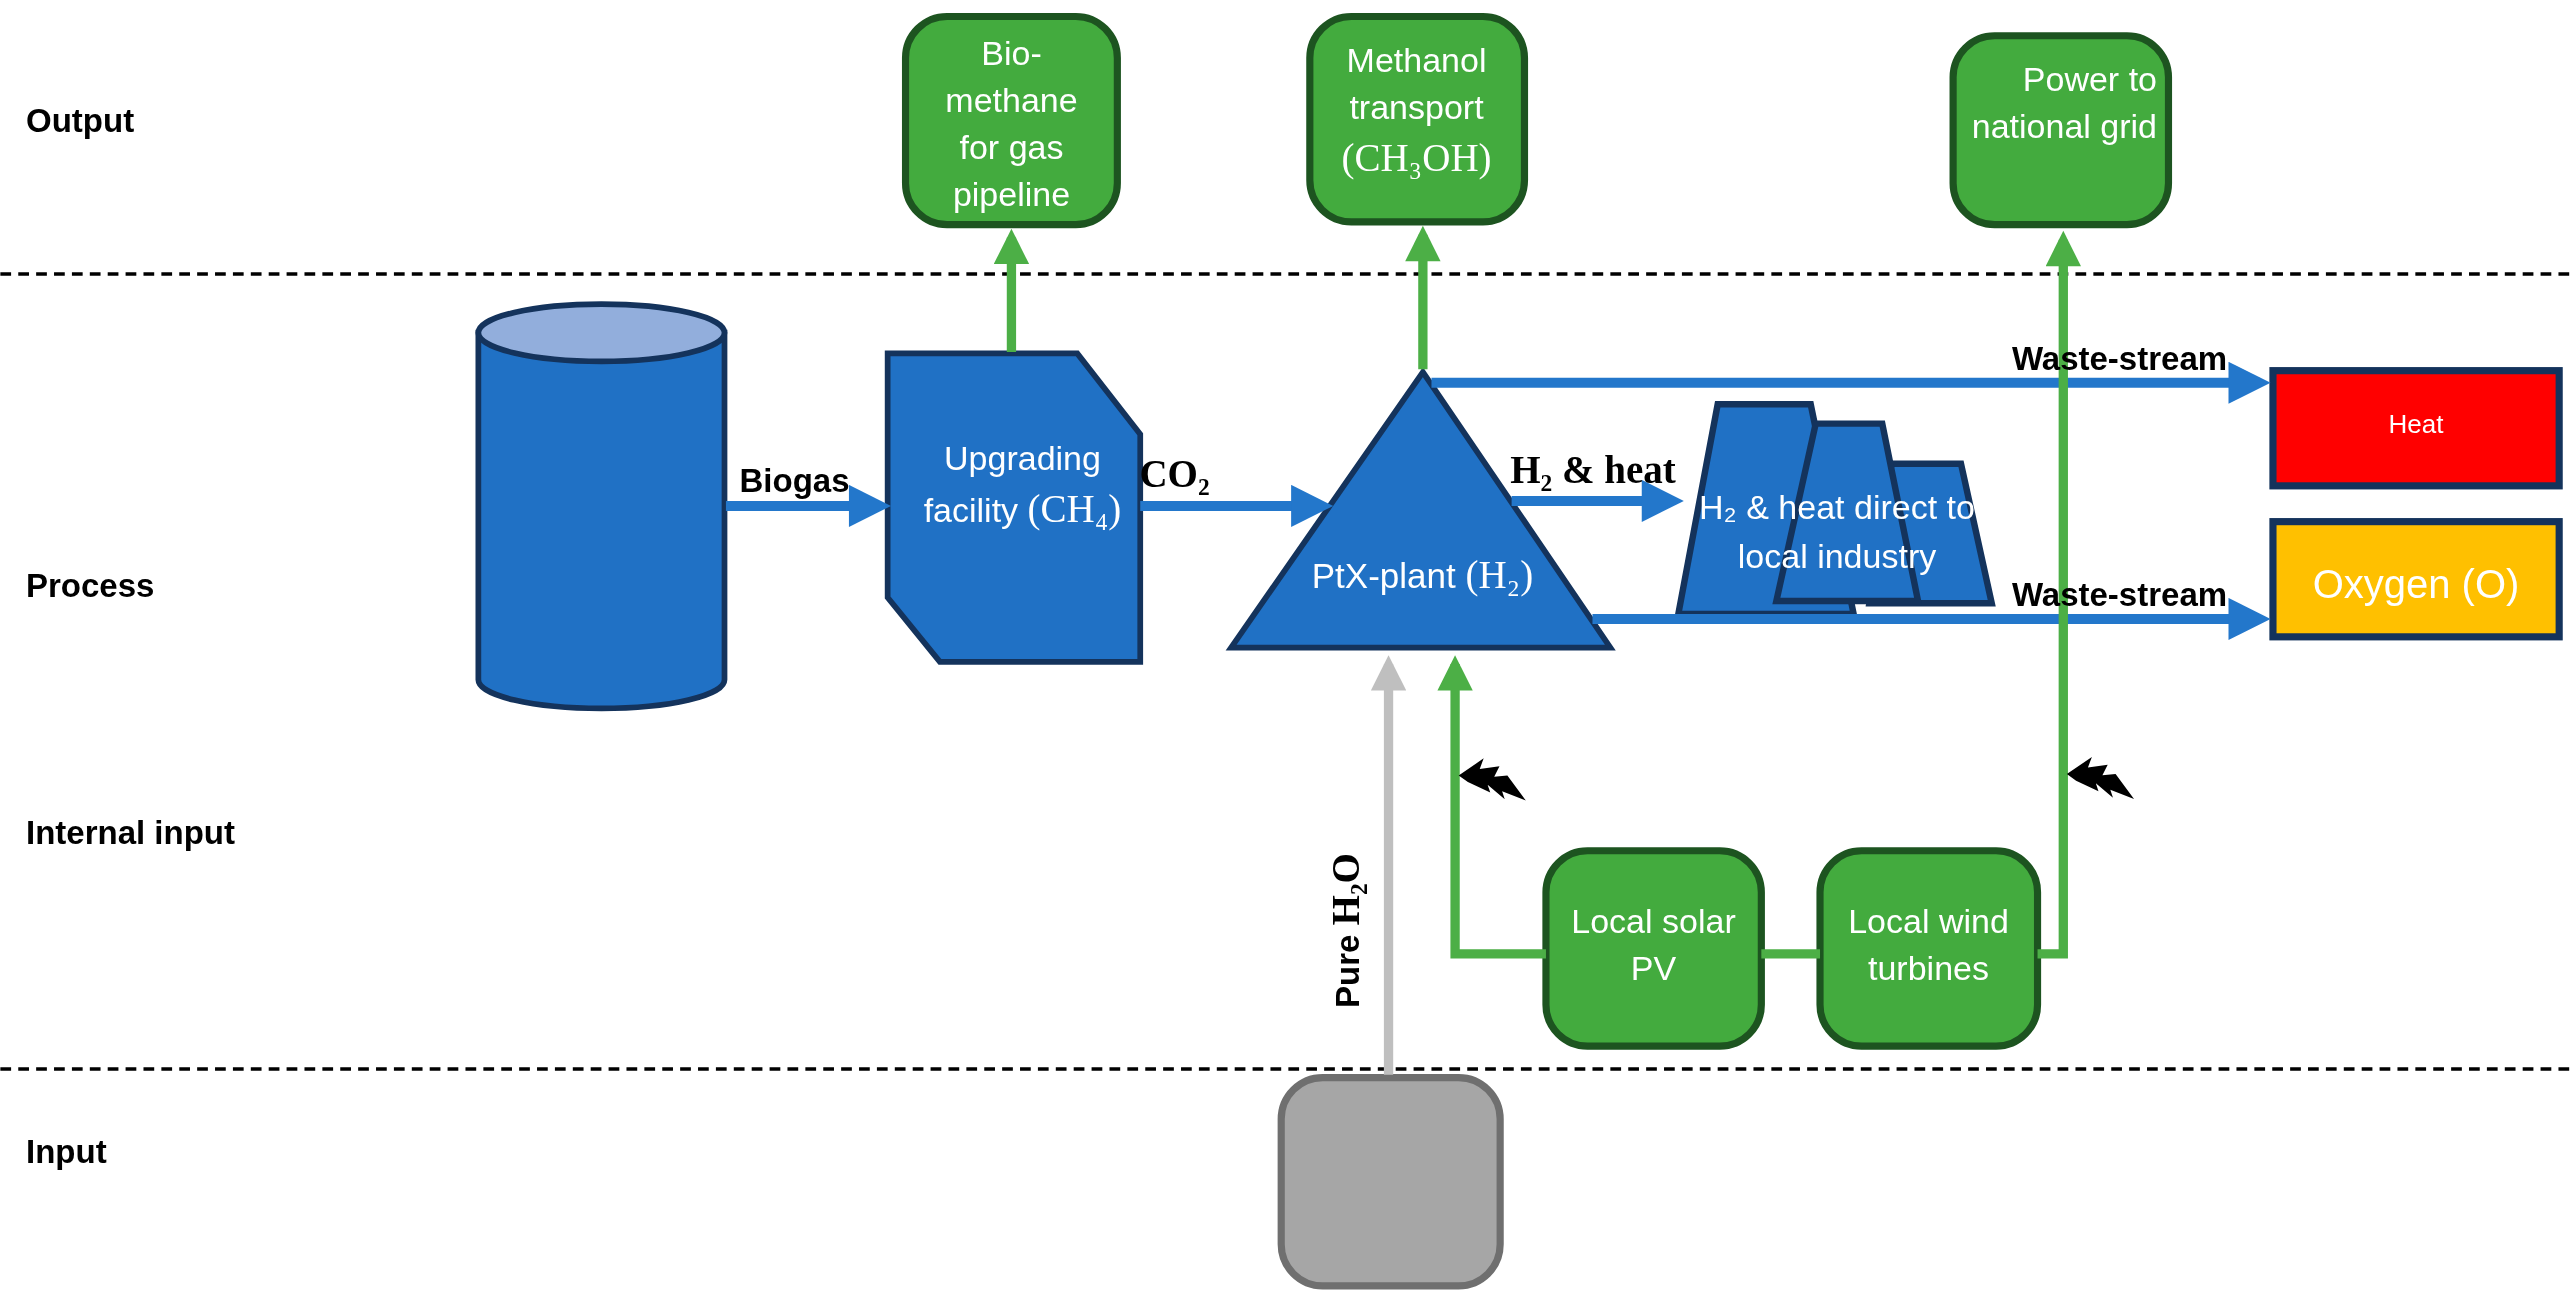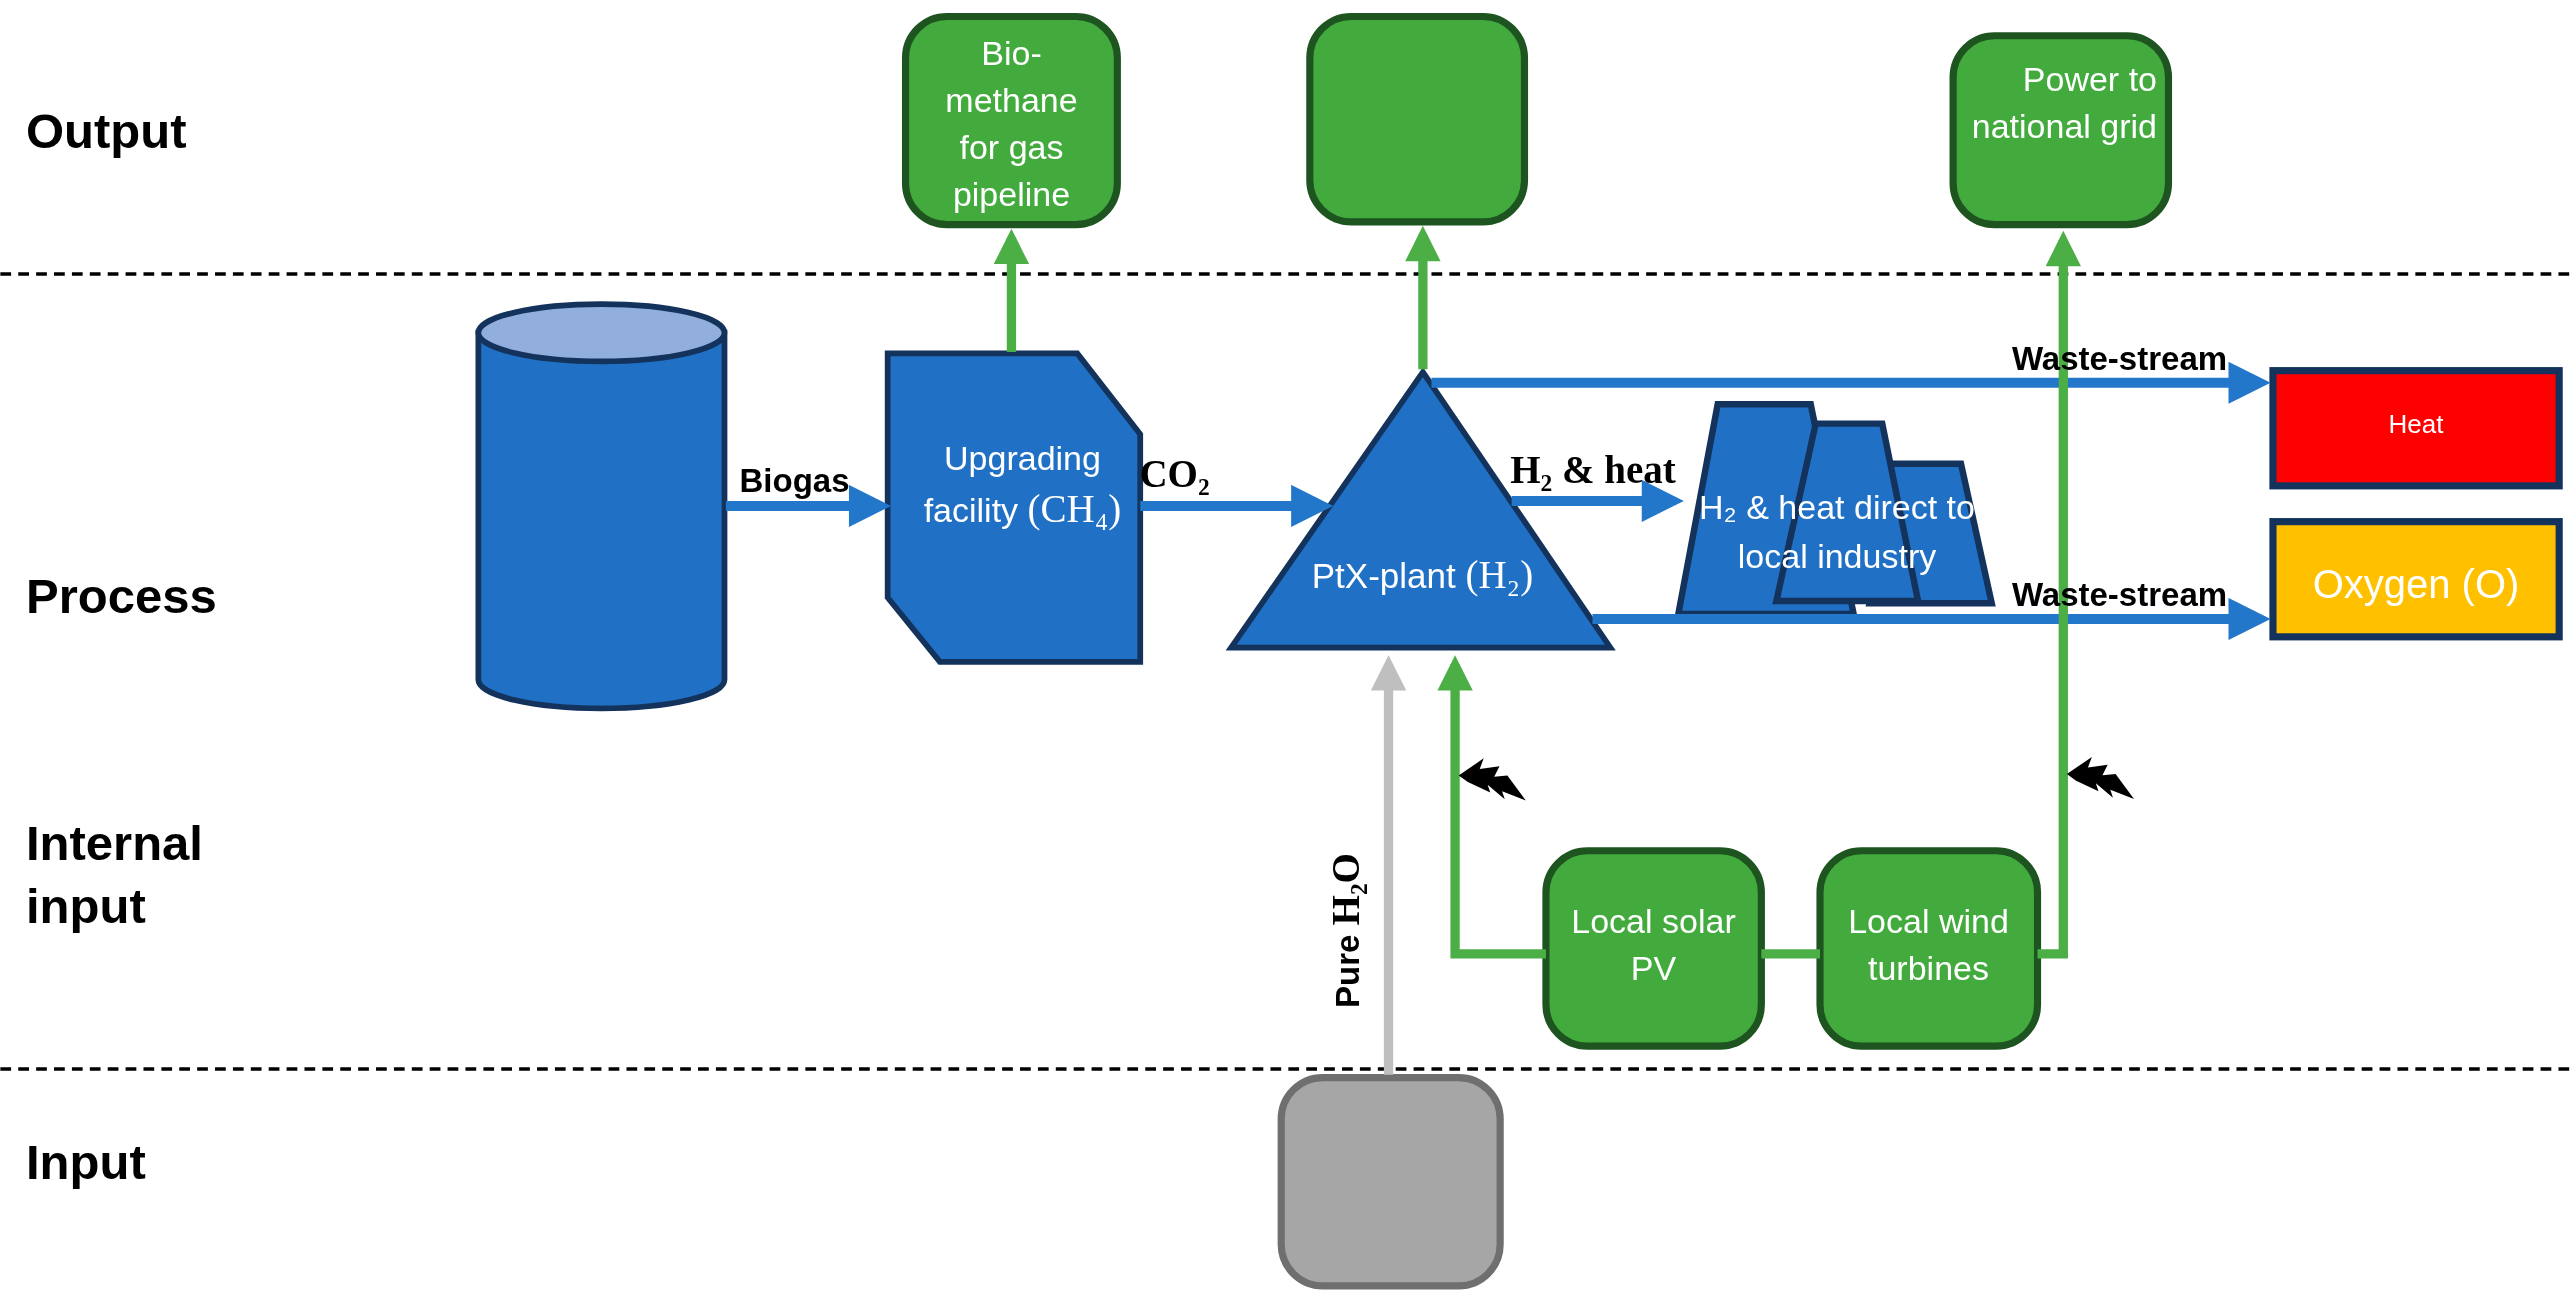"Methanol transport (CH₃OH)" div.txt { html: none -> <div> <span>Methanol transport</span> <span>(CH₃OH)</span> </div> }
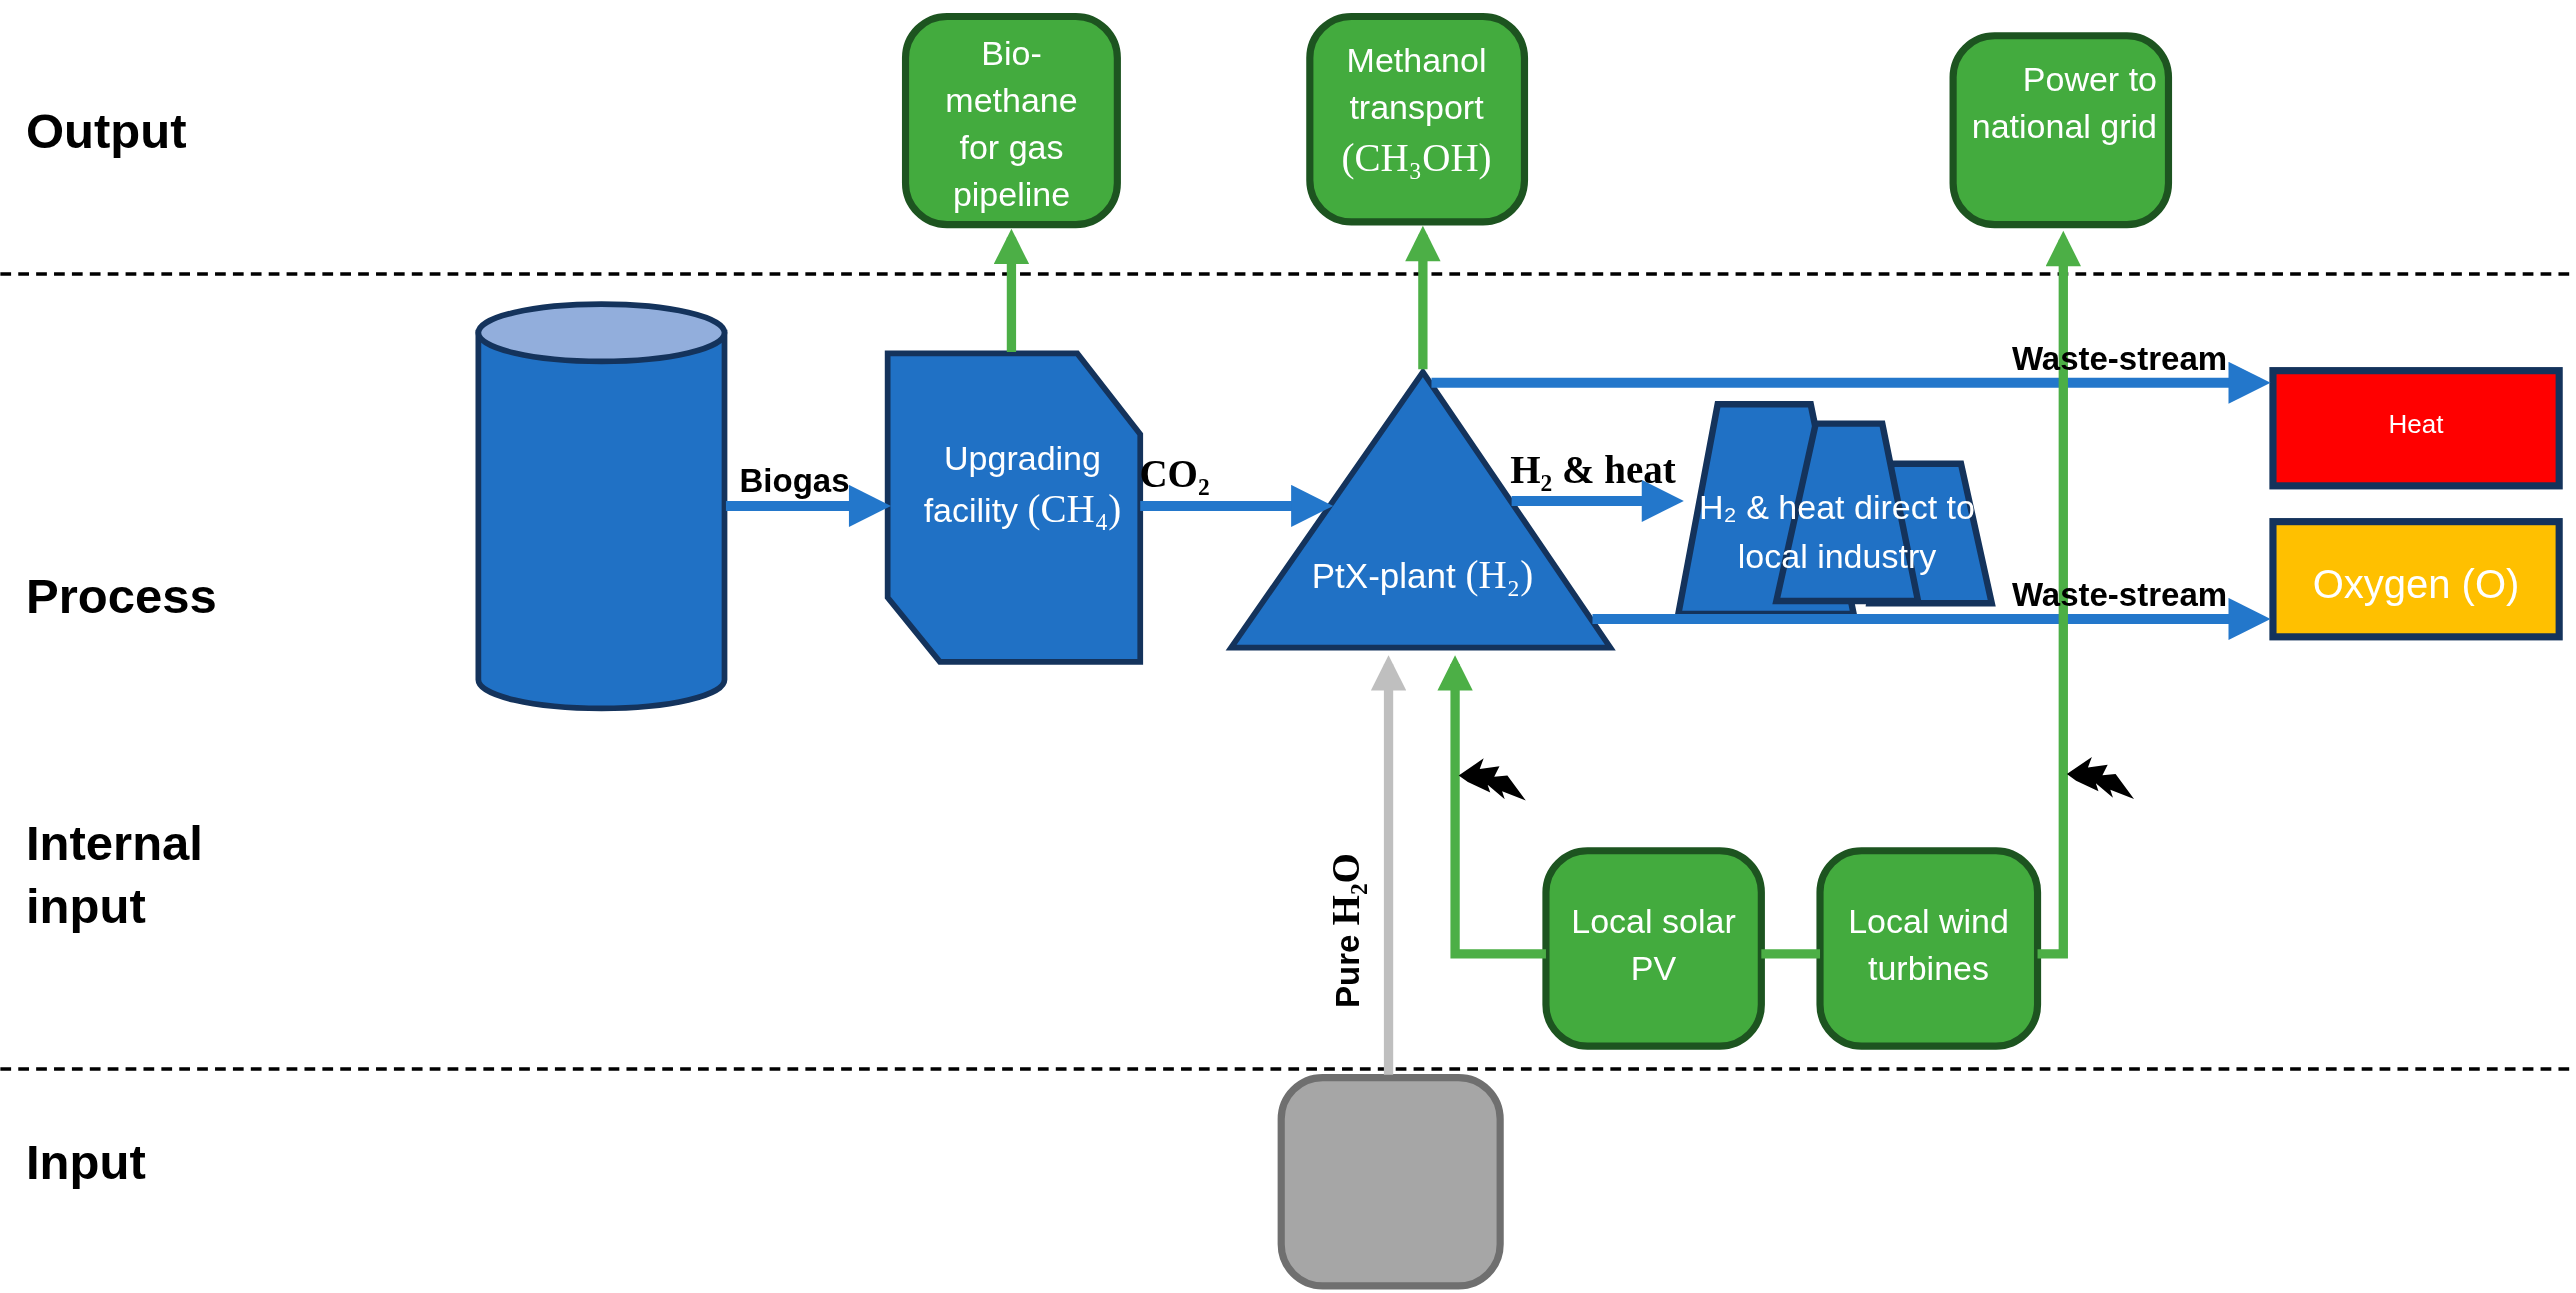"Output" .lane { font-size: 49px -> 33px }
